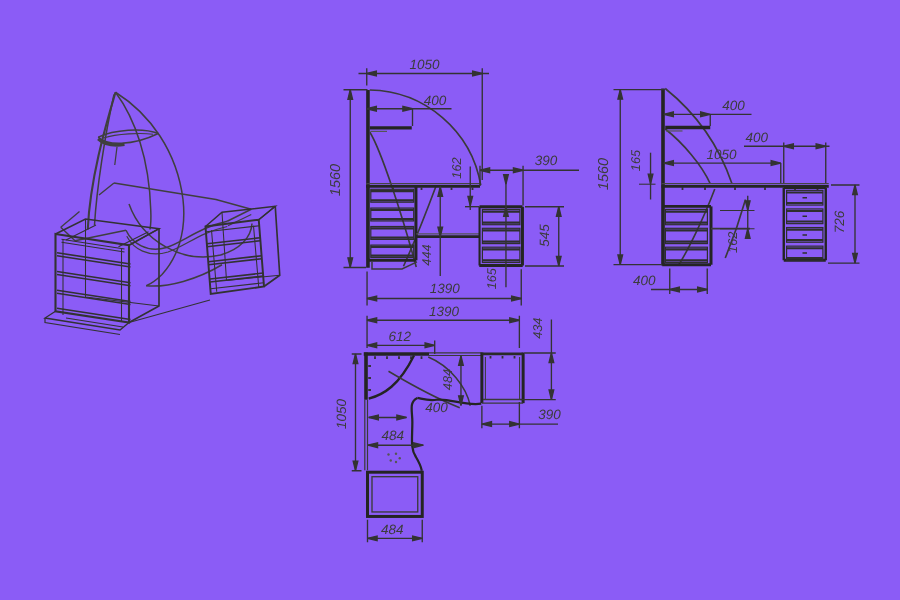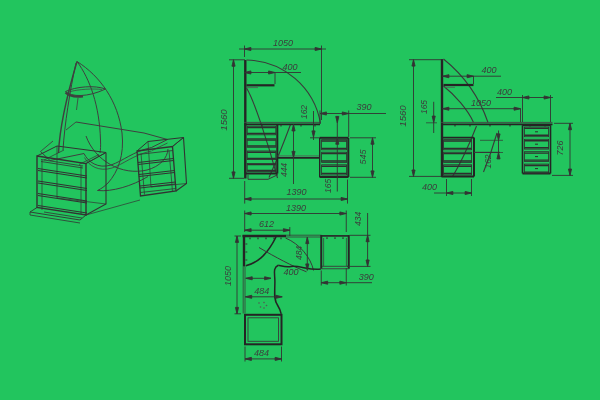"1050" #cv { background: #22c55e -> #8b5cf6 }
